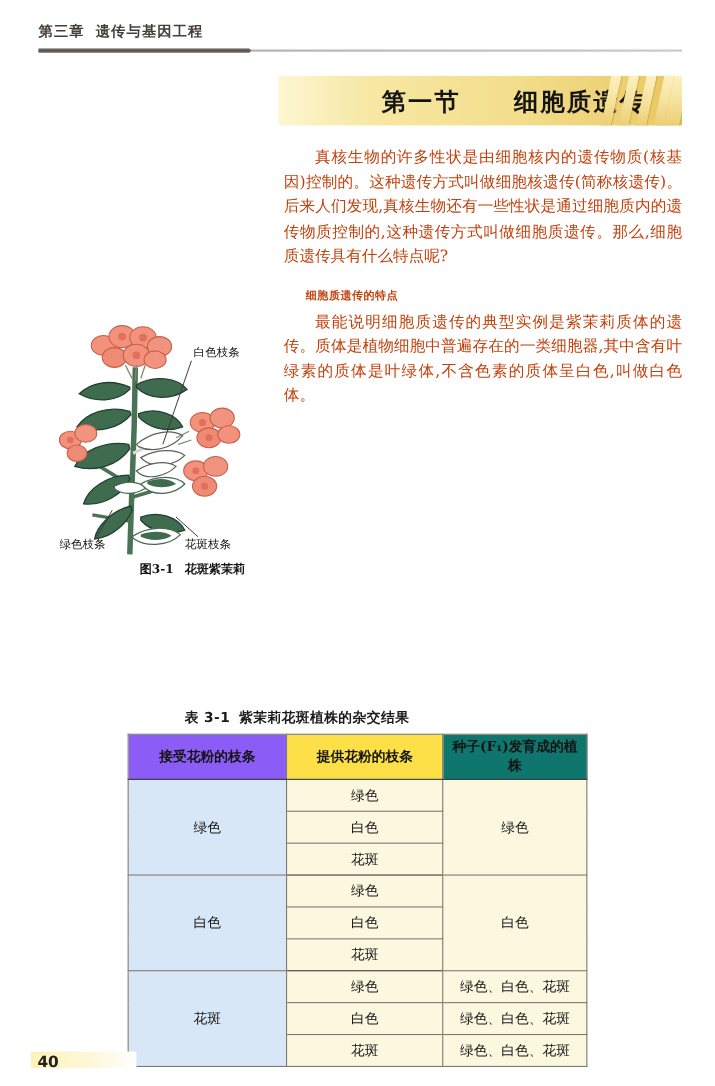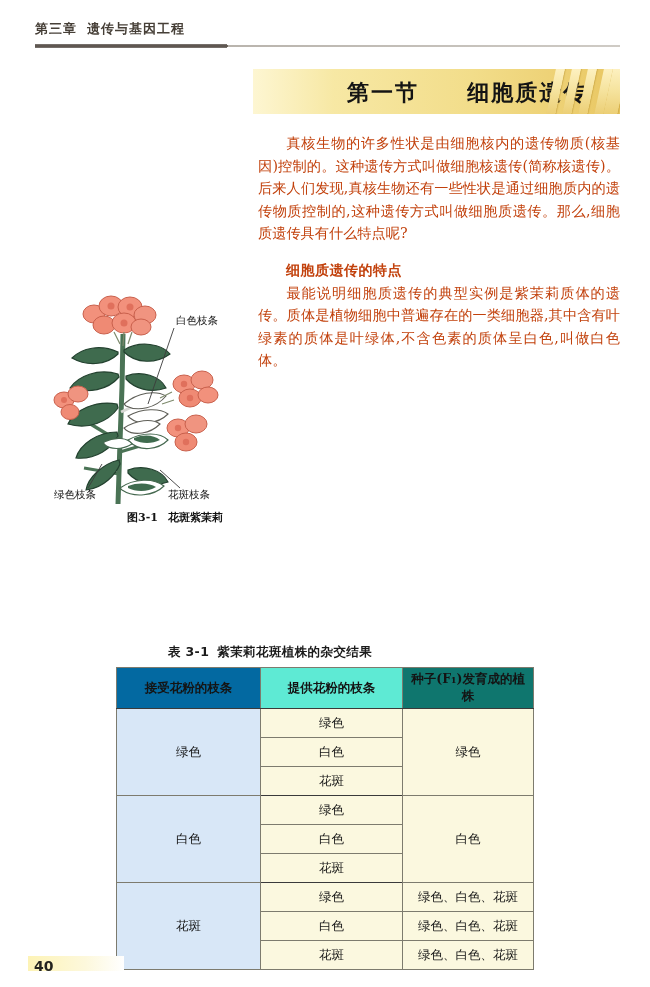"细胞质遗传的特点" .subhead { font-size: 14px -> 10px }
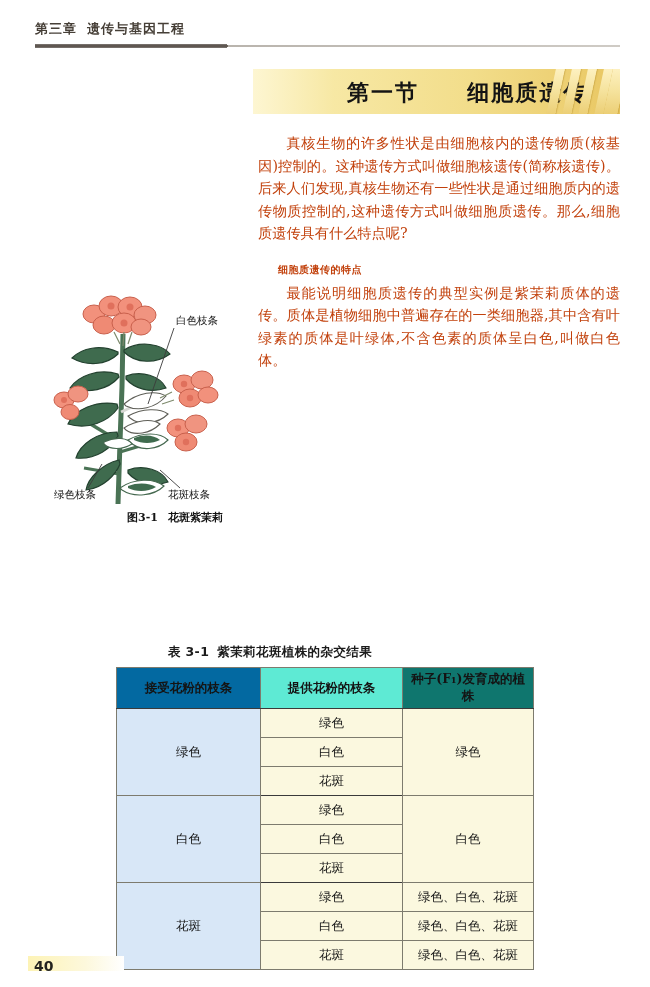"接受花粉的枝条" th.col-recv { background: #0369a1 -> #8b5cf6 }
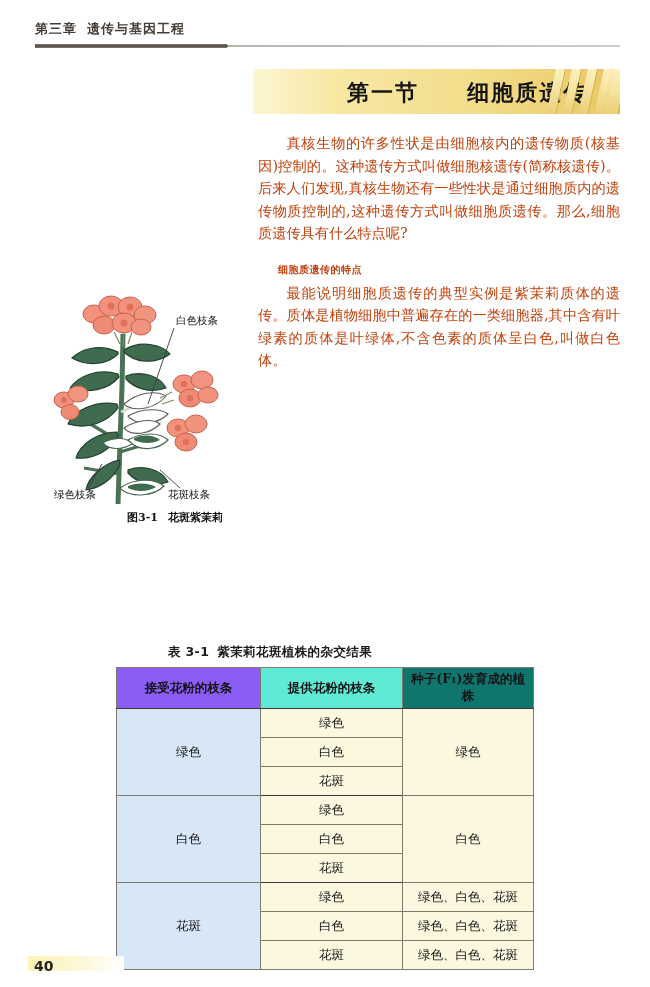"提供花粉的枝条" th.col-give { background: #5eead4 -> #fde047 }
